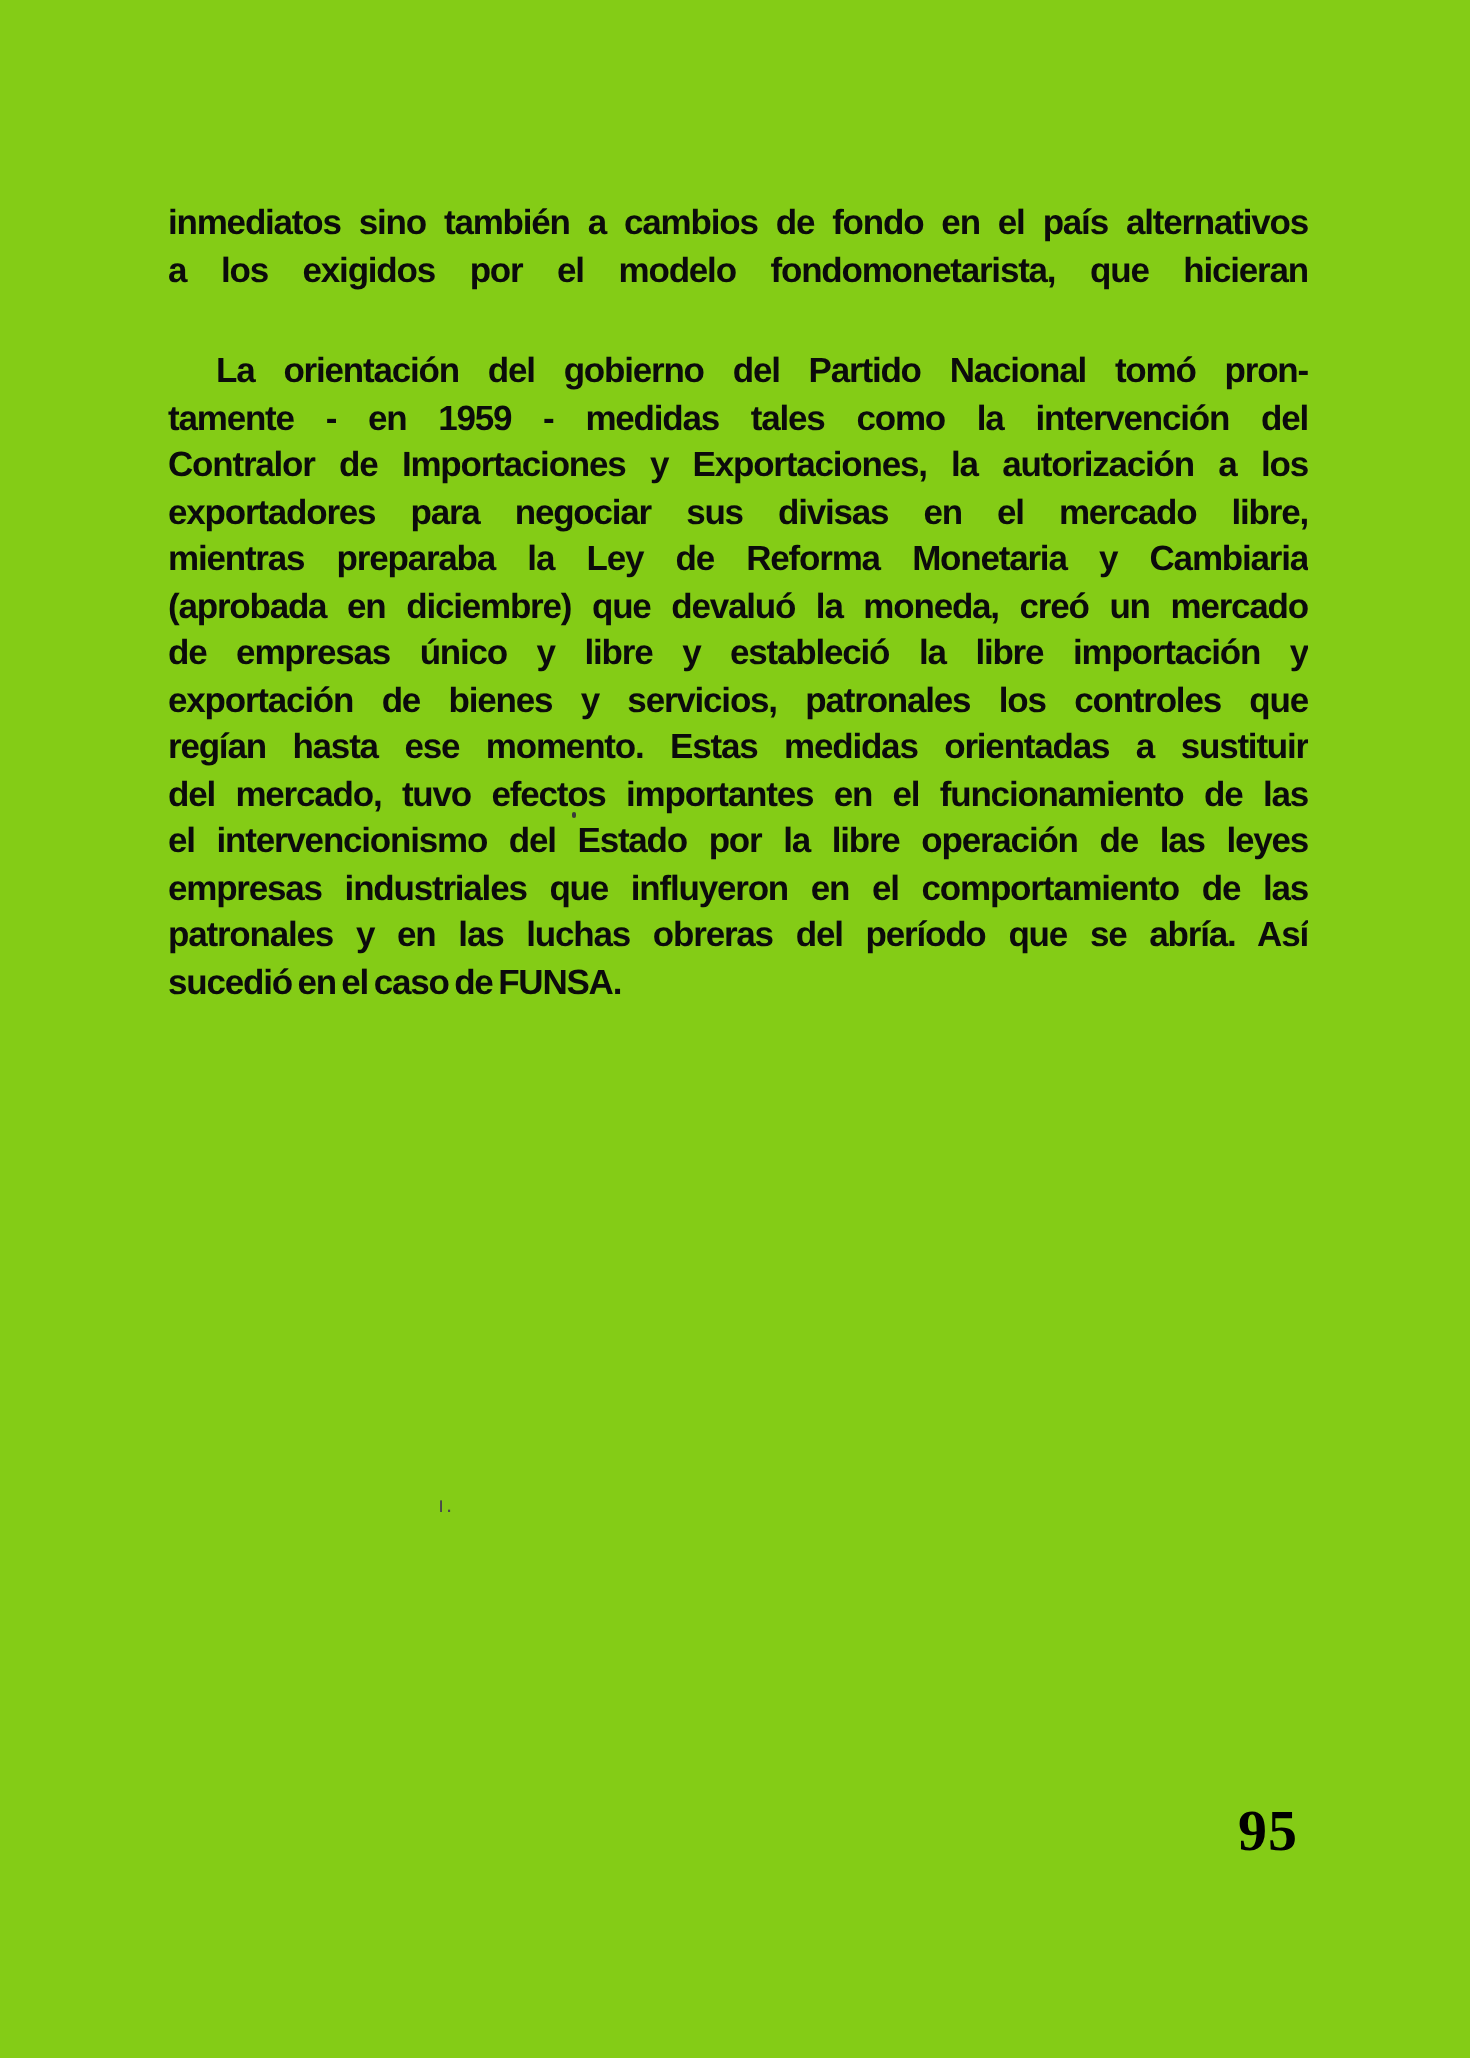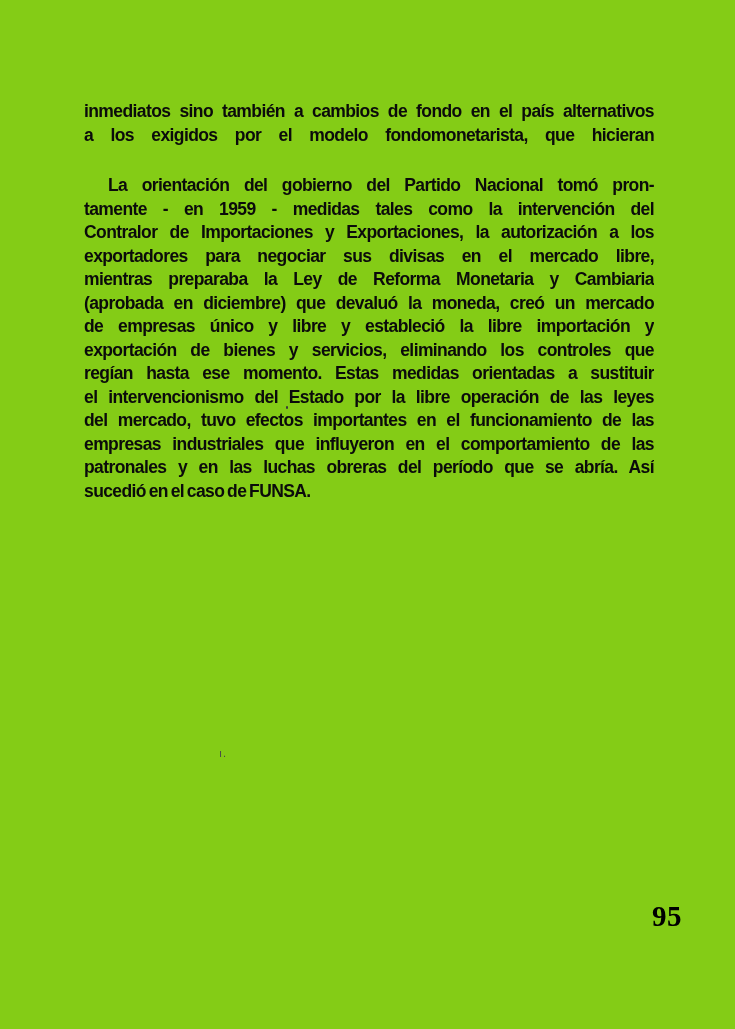"exportación de bienes y servicios," div.line { text: eliminando -> patronales }
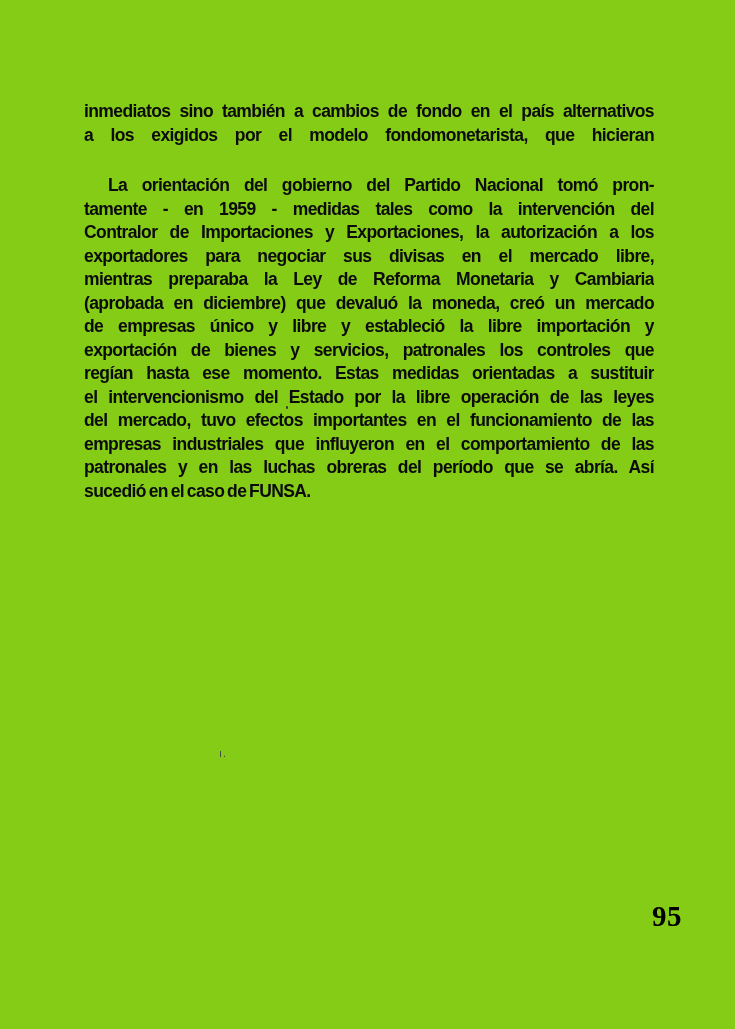"el intervencionismo del Estado por" div.line { order: before "del mercado, tuvo efectos importantes" -> after "del mercado, tuvo efectos importantes" }
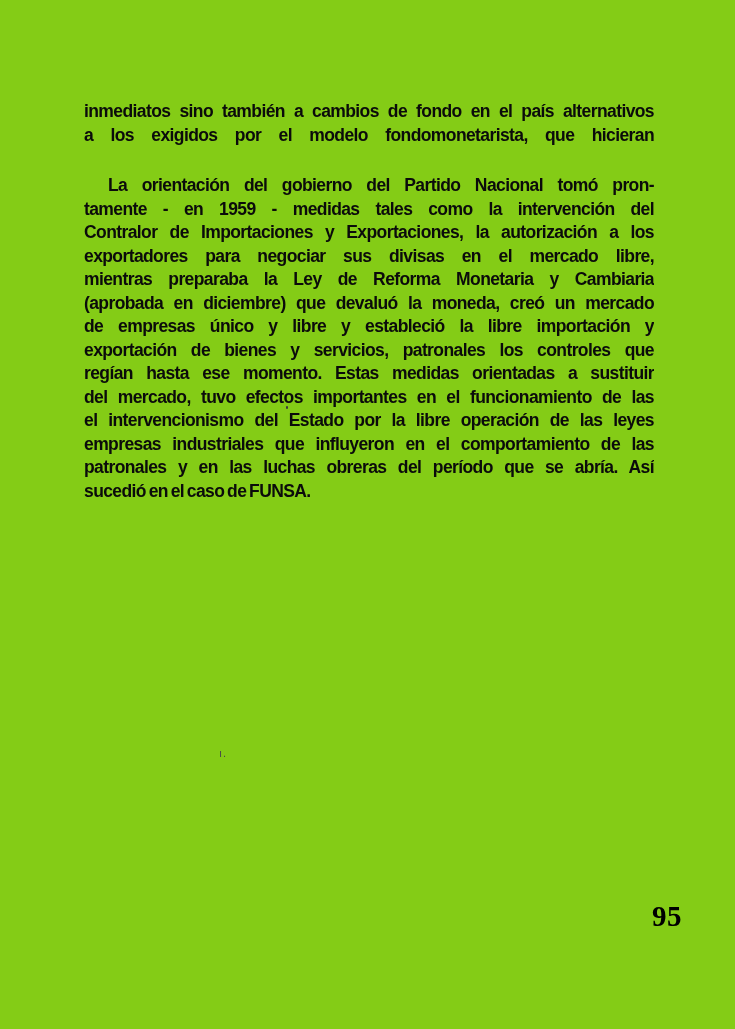"95" .page-number { left: 652px -> 619px }
